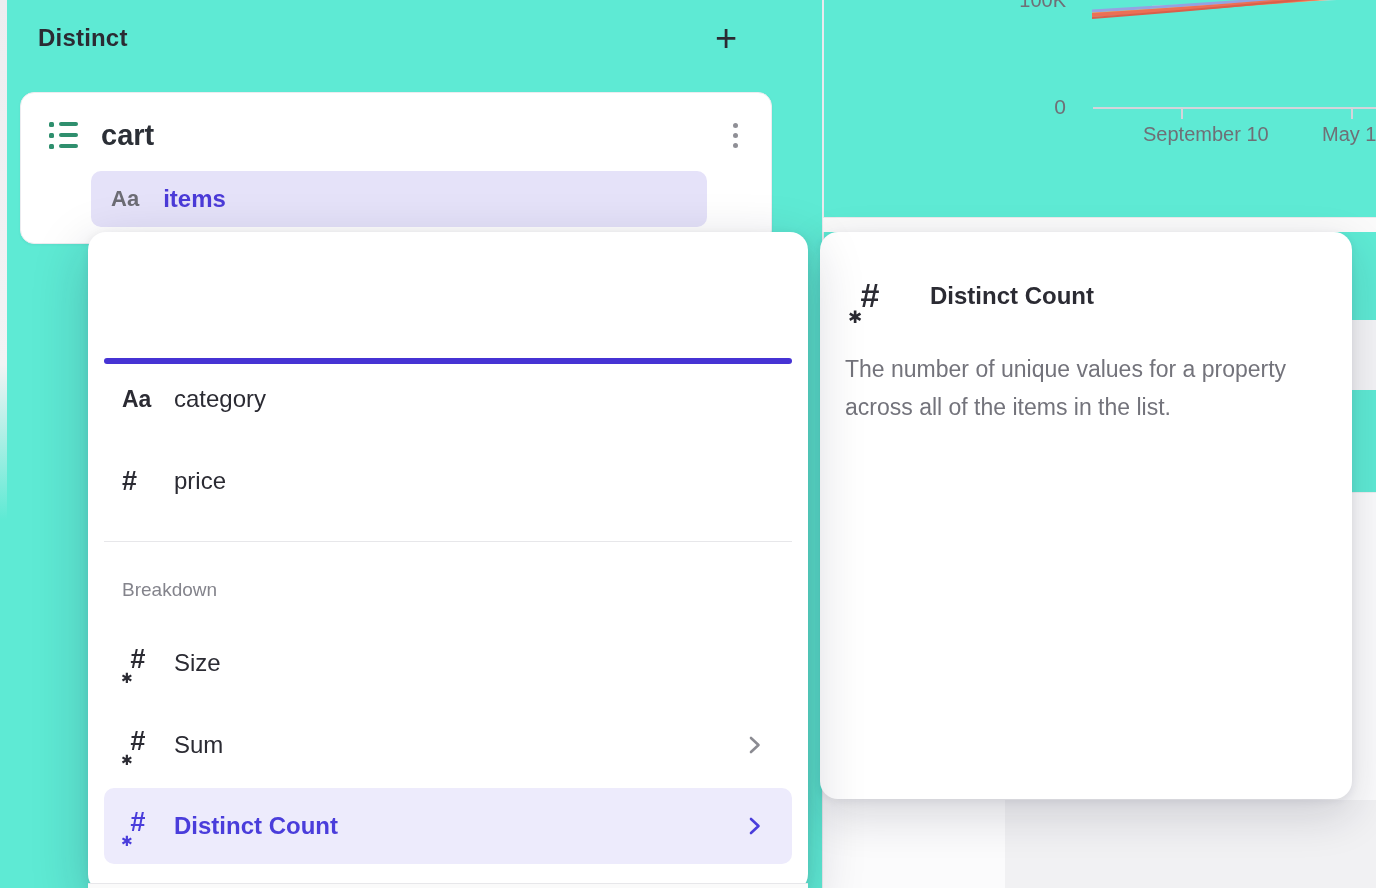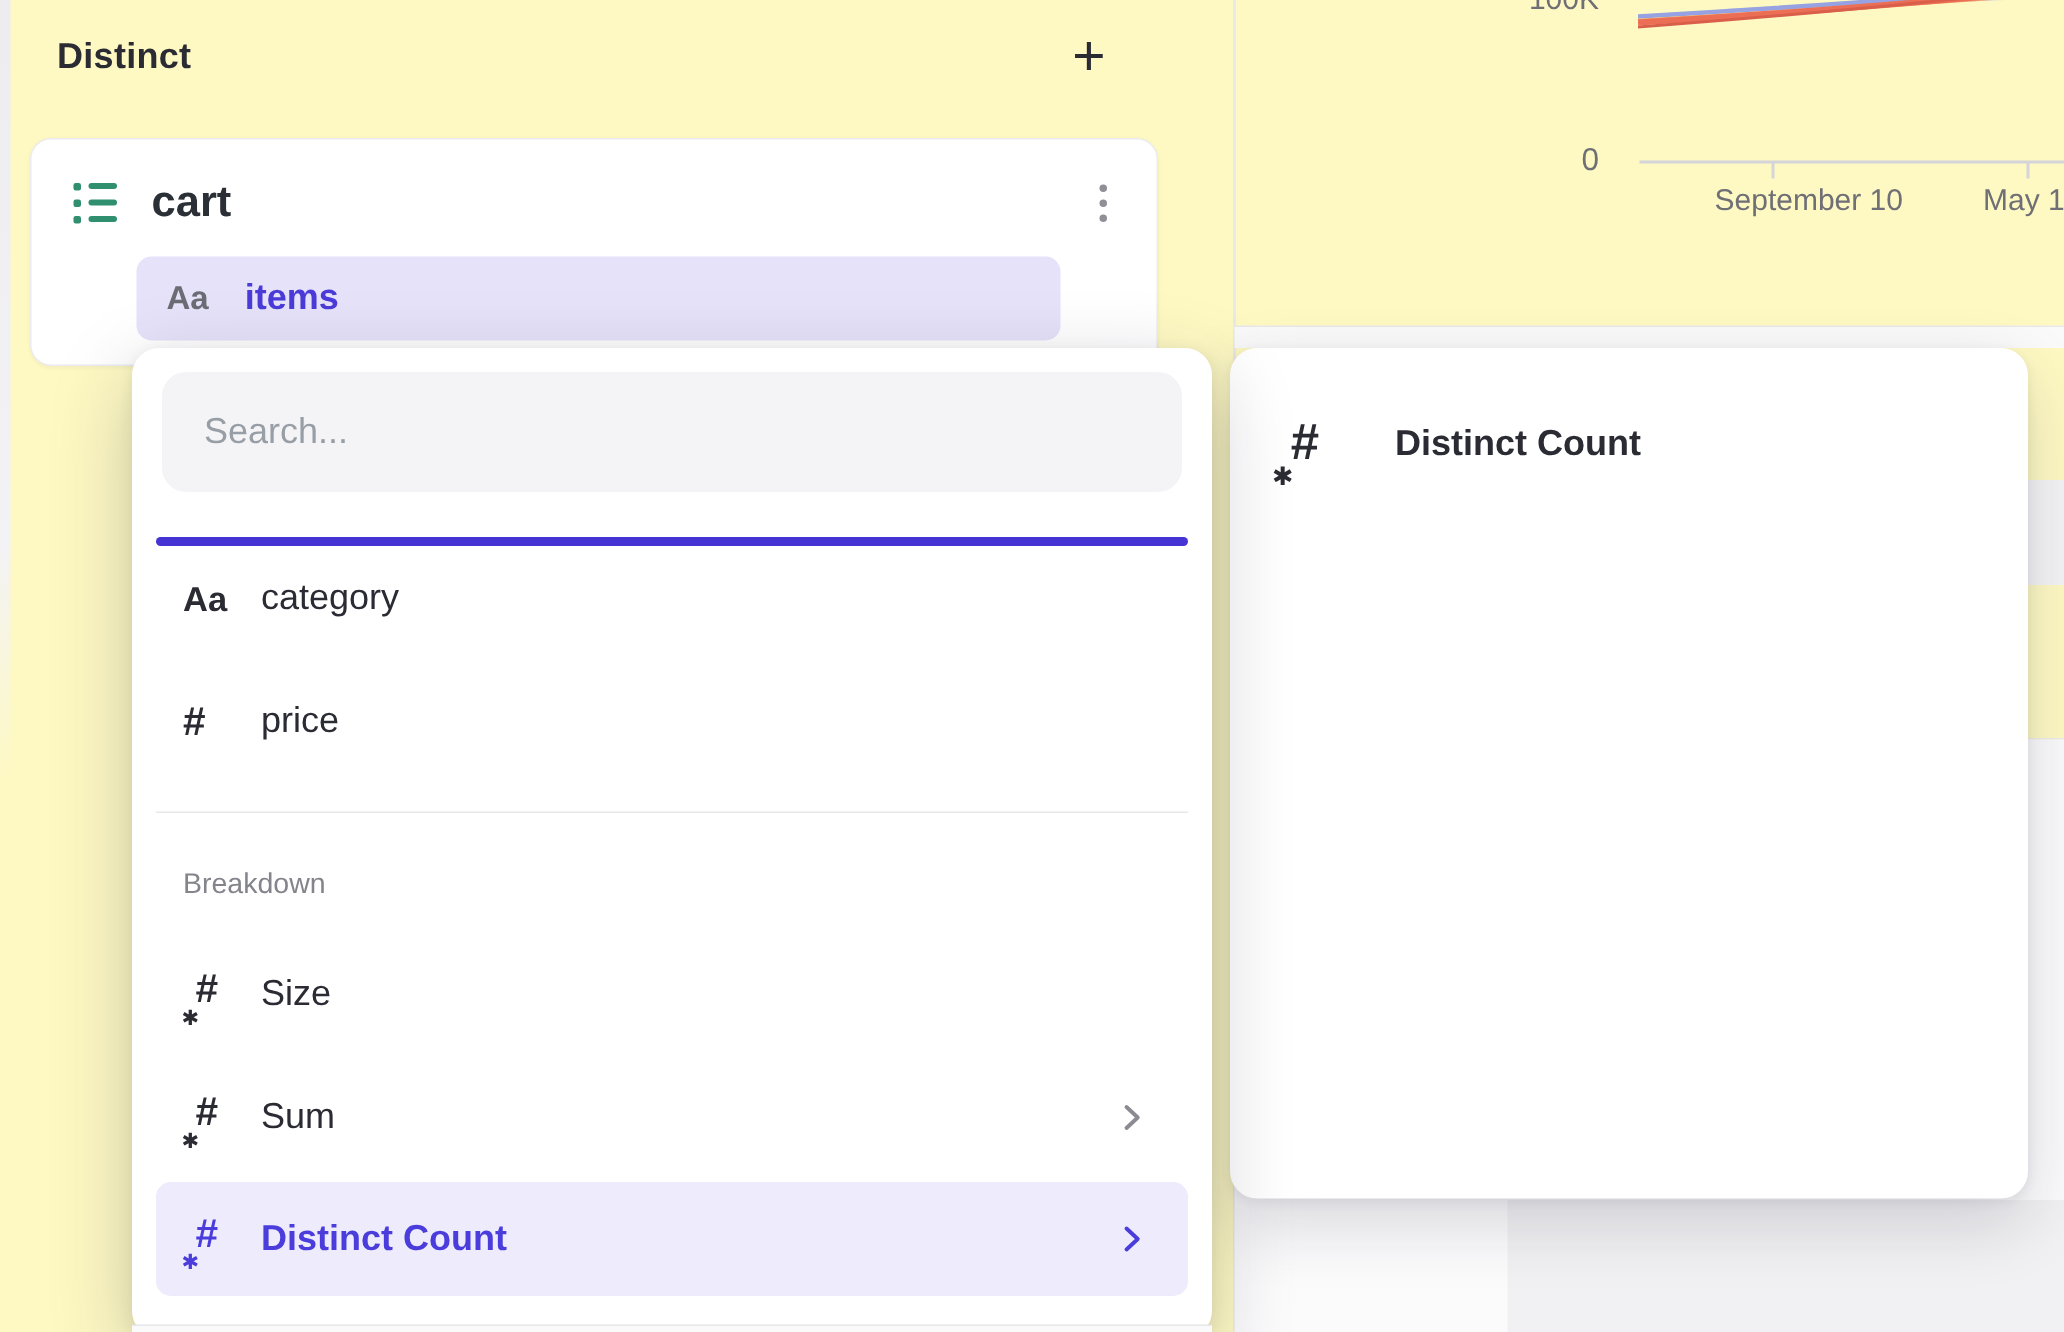"100K" .page { background: #fef9c3 -> #5eead4 }
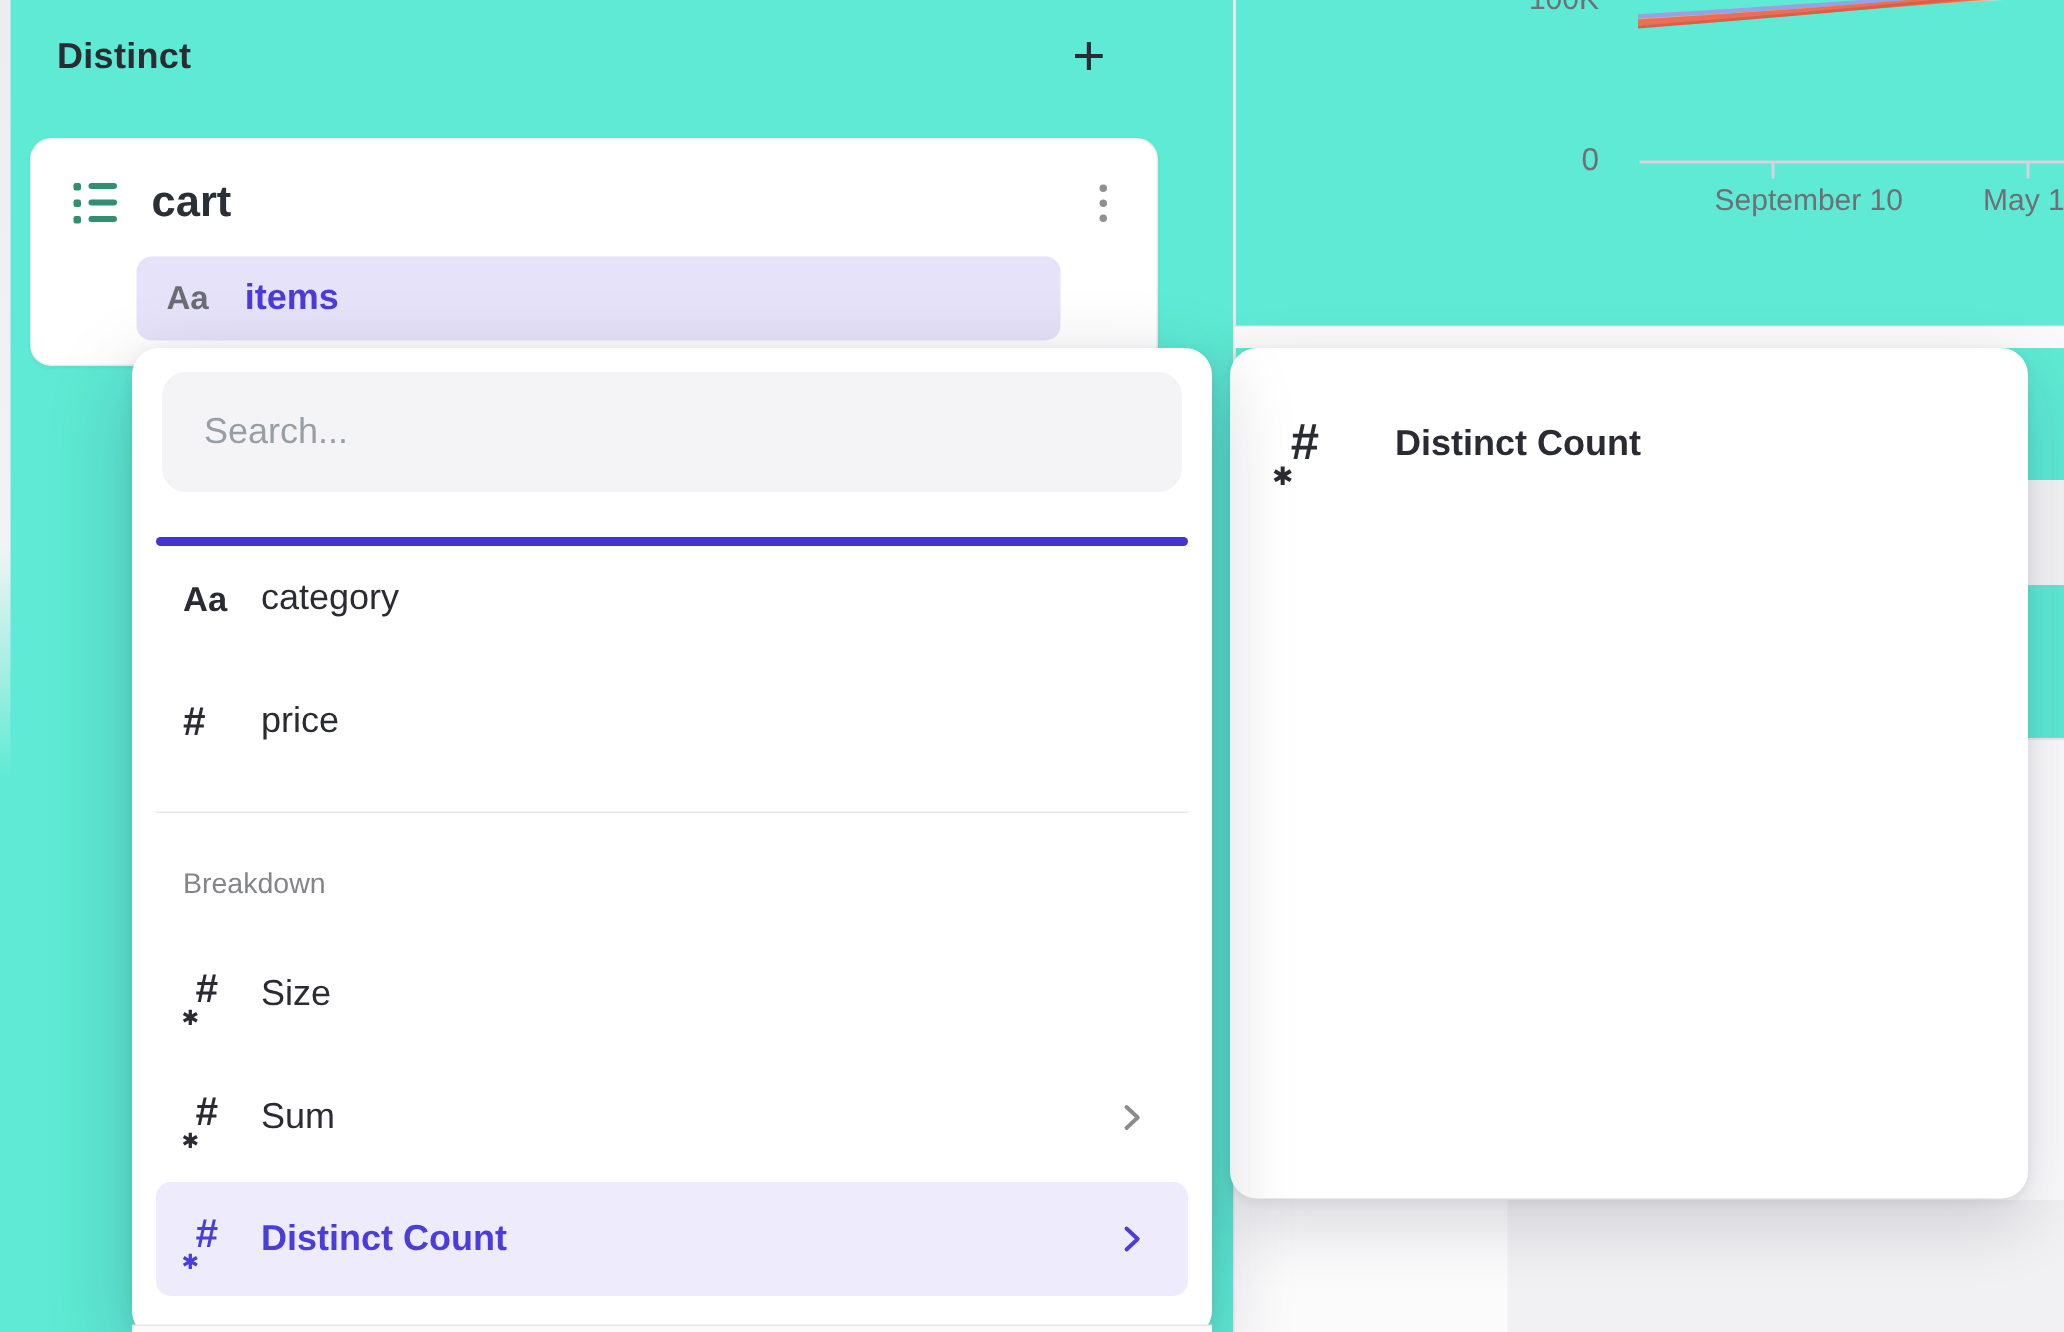"Search..." input.search-box { html: <input> -> none }
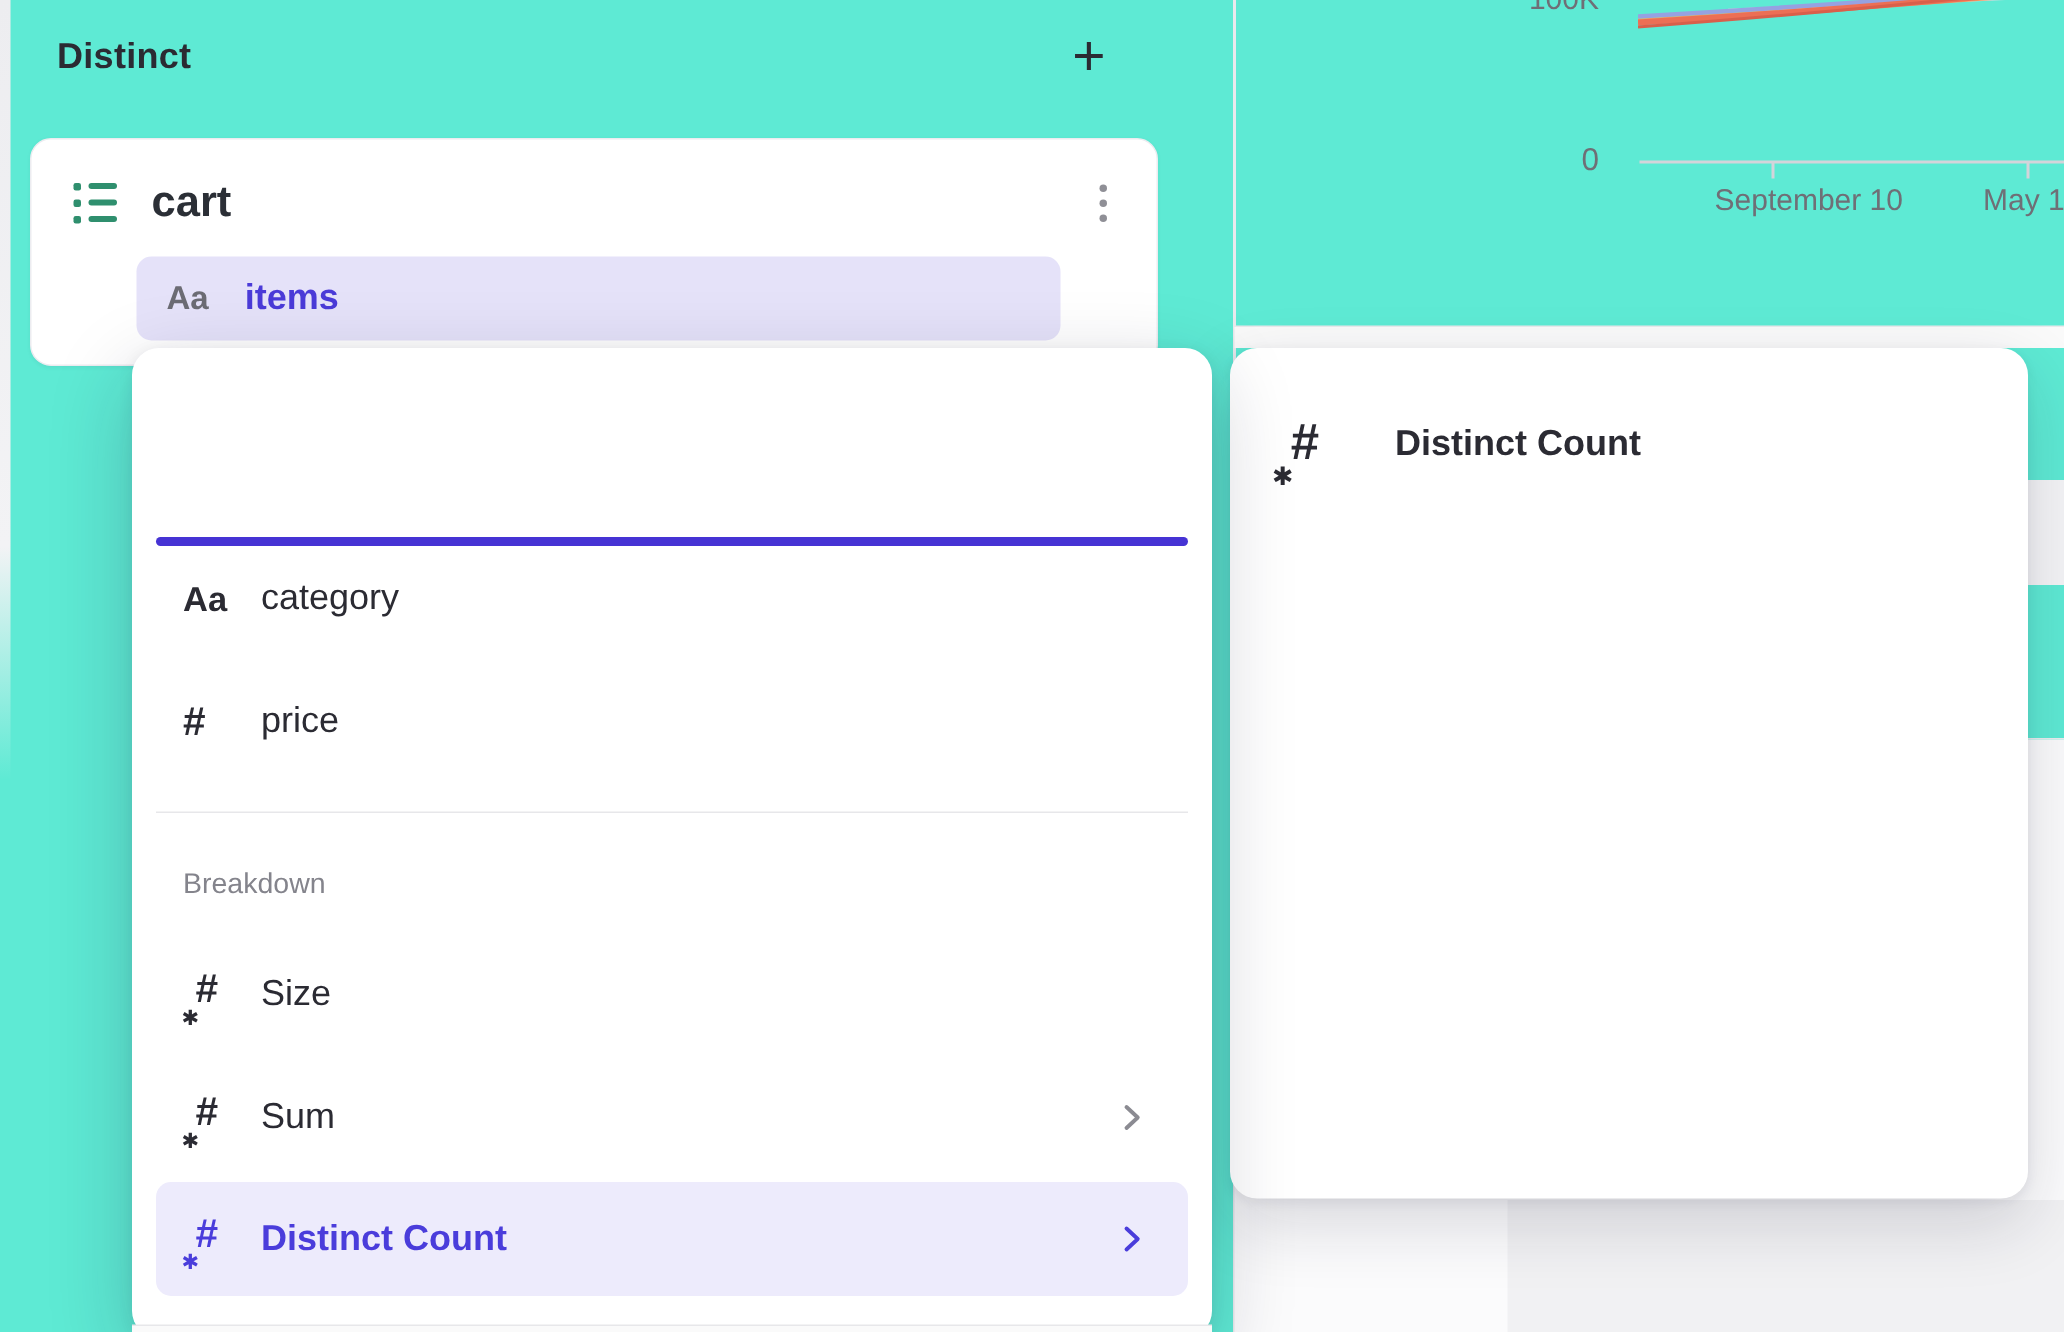"The number of unique values" div.info-desc { html: none -> <div>The number of unique values for a property across all of the items in the list.</div> }
